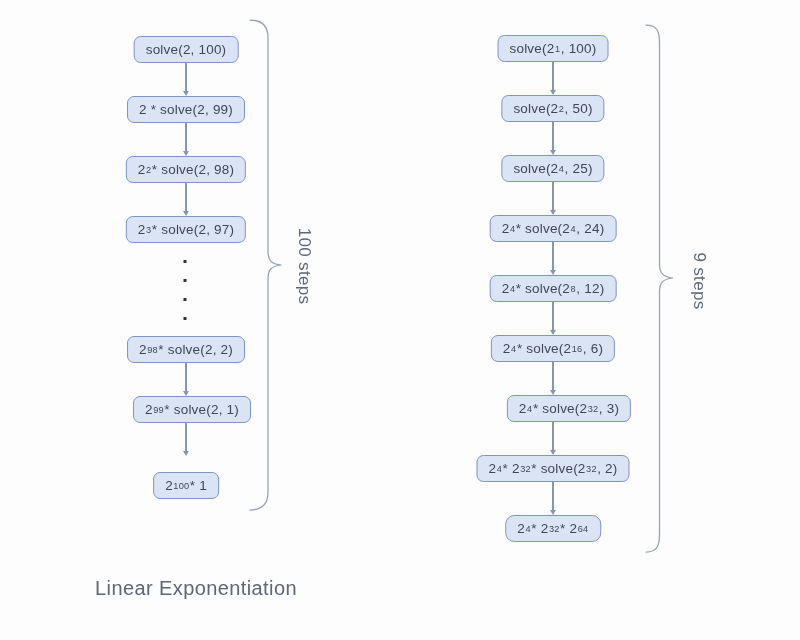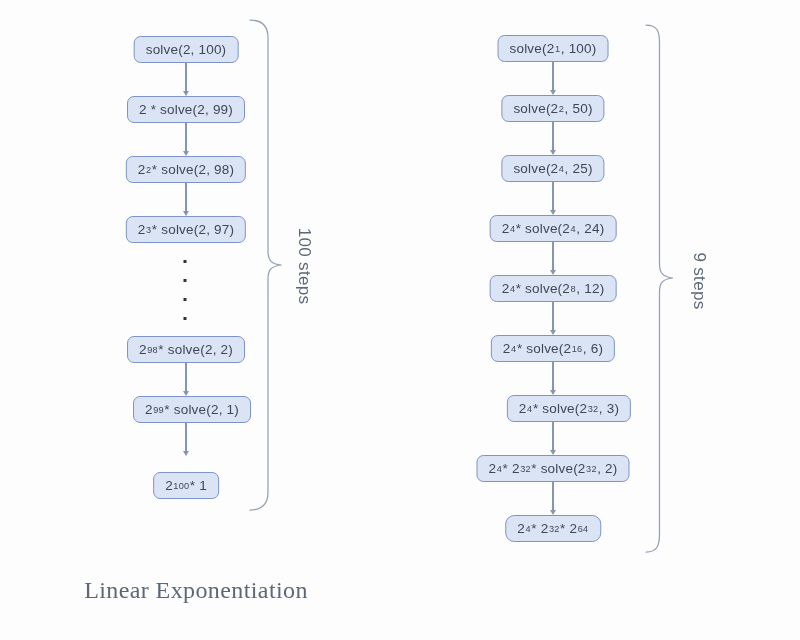"Linear Exponentiation" .flow-title { font-family: Liberation Serif, serif -> none; font-size: 24px -> 20px }
